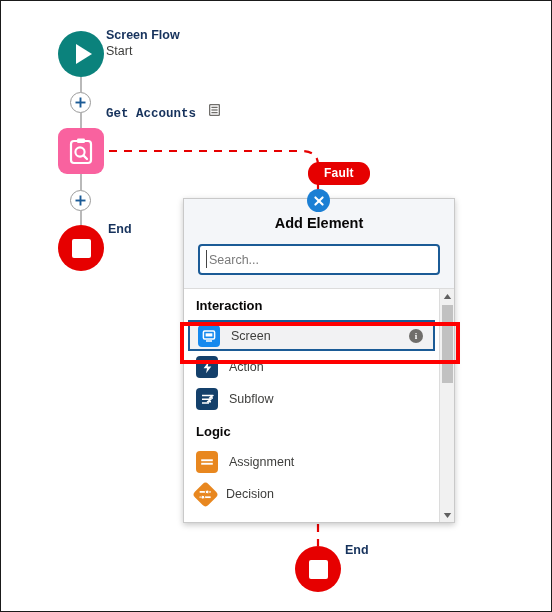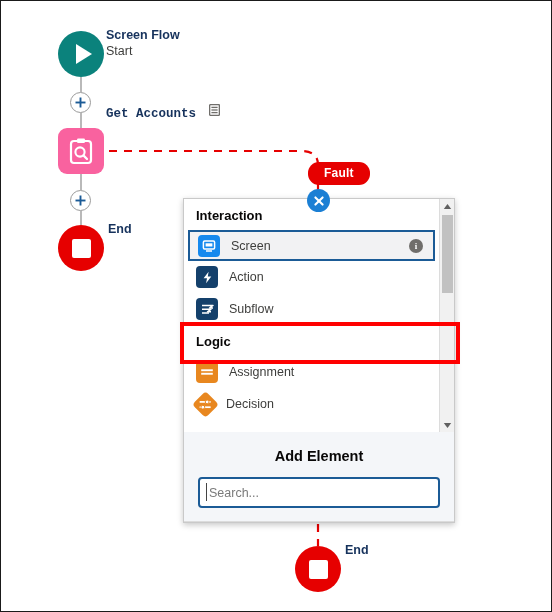"Interaction" div { order: before "Add Element" -> after "Add Element" }
